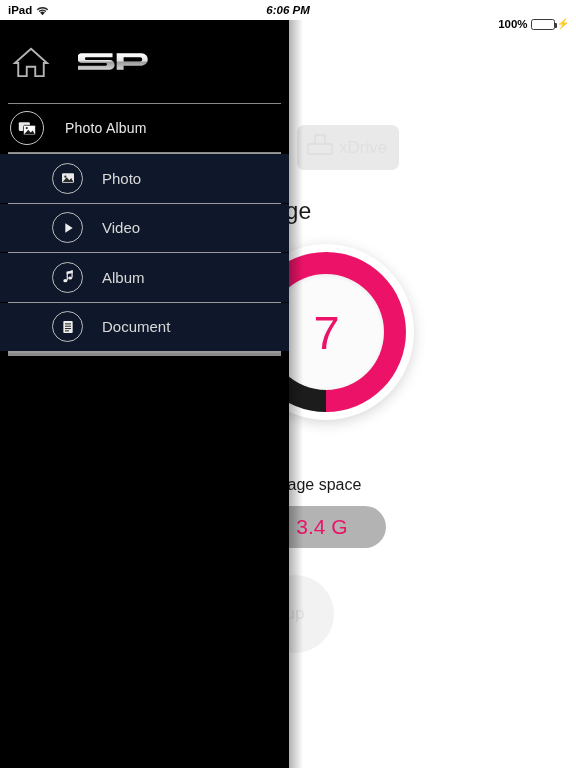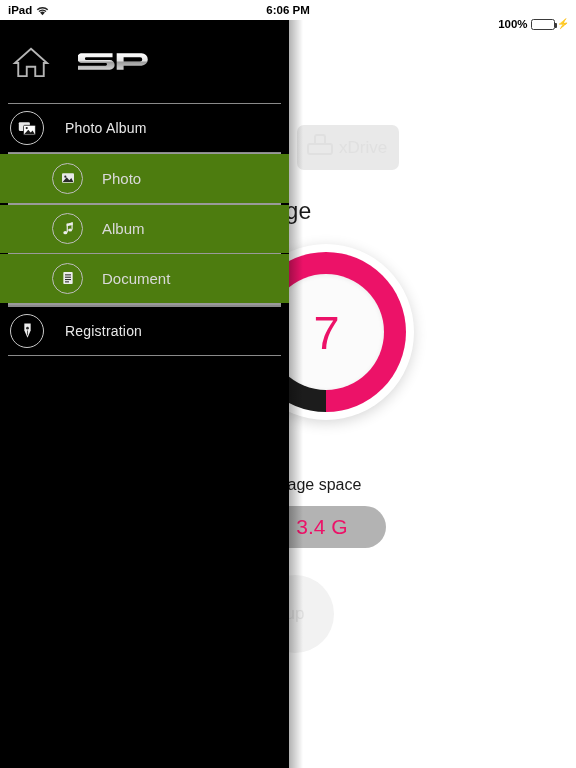"6:06 PM" .sb-center { font-style: none -> italic }
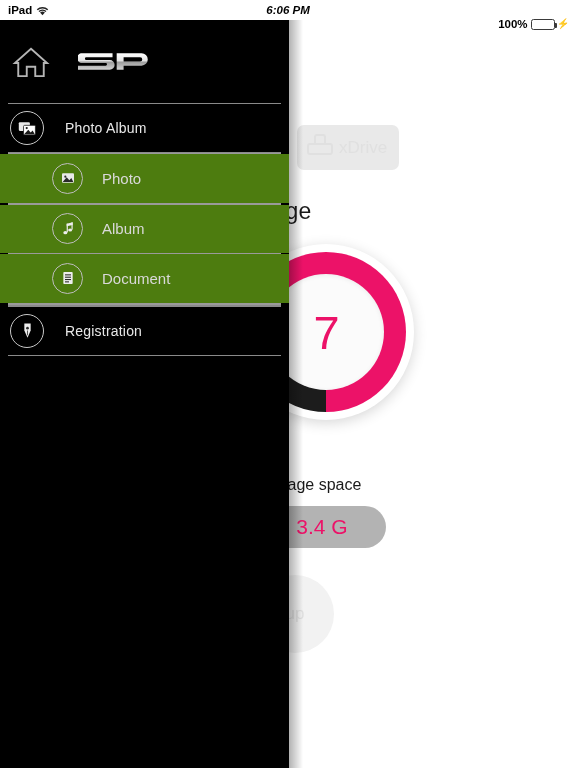"Photo" .sub-item { background: #4d7c0f -> #0f172a }
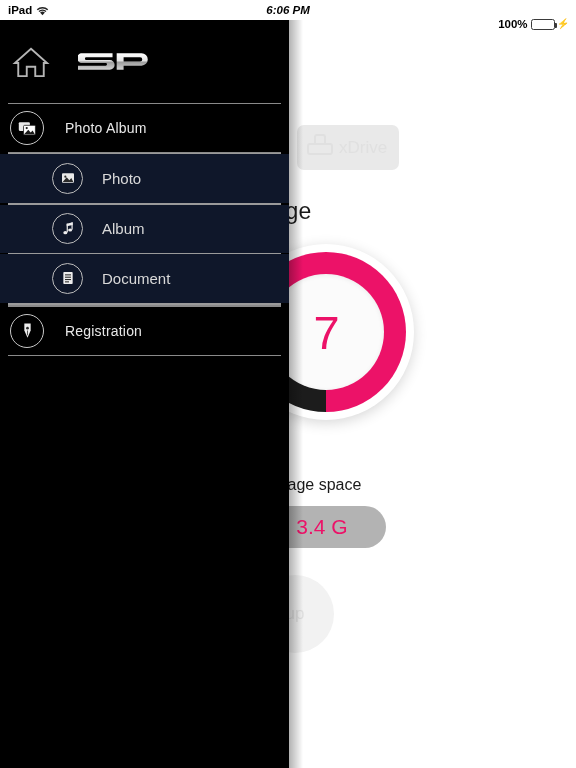"Video" div.sub-item { html: none -> <div> <span> <svg> <path></path> </svg> </span> <span>Video</span> </div> }
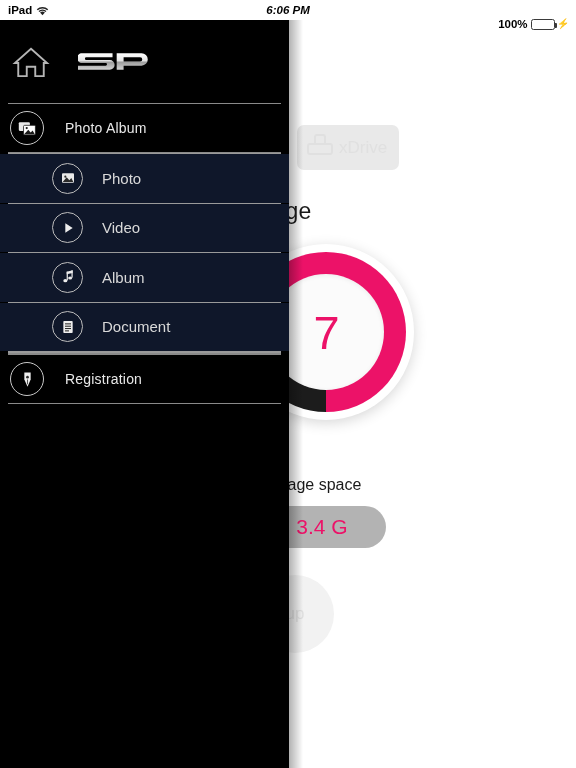"Registration" div.menu-item { html: <div> <span> <svg> <path></path> <circle></circle> <rect></rect> </svg> </span> <span>Registration</span> </div> -> none }
